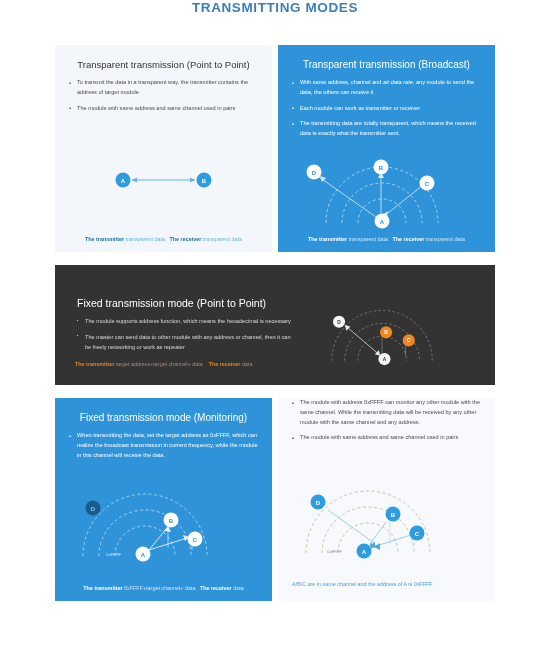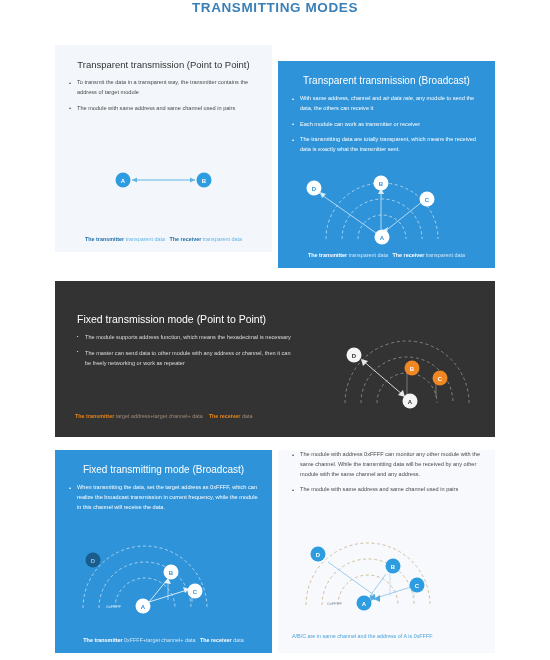"Transparent transmission (Broadcast)" .p2 { margin-top: 16px -> none }
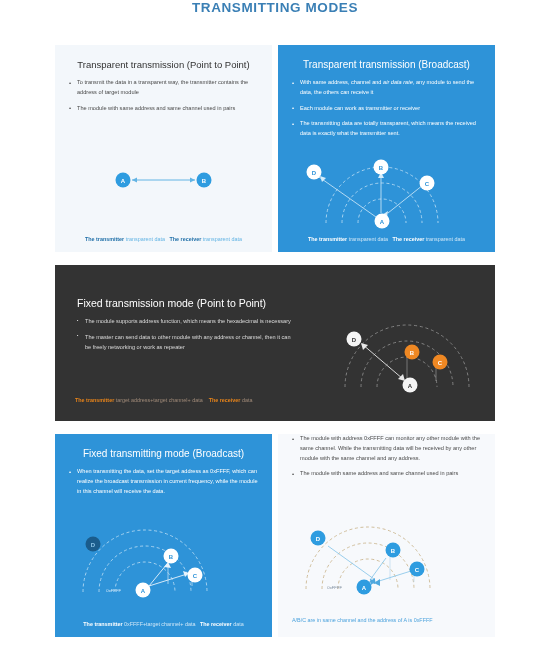"Fixed transmission mode (Point to" .p3 { height: 156px -> 120px }
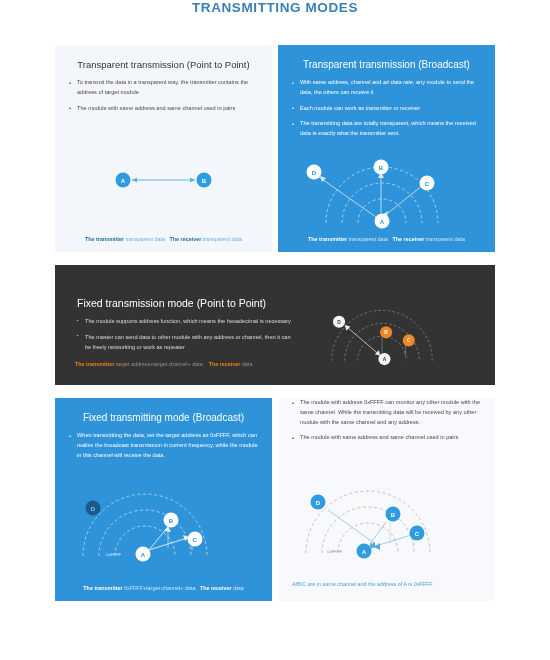"Fixed transmitting mode (Broadcast)" div.ptitle { text: transmitting mode (Broadcast -> transmission mode (Monitoring }
